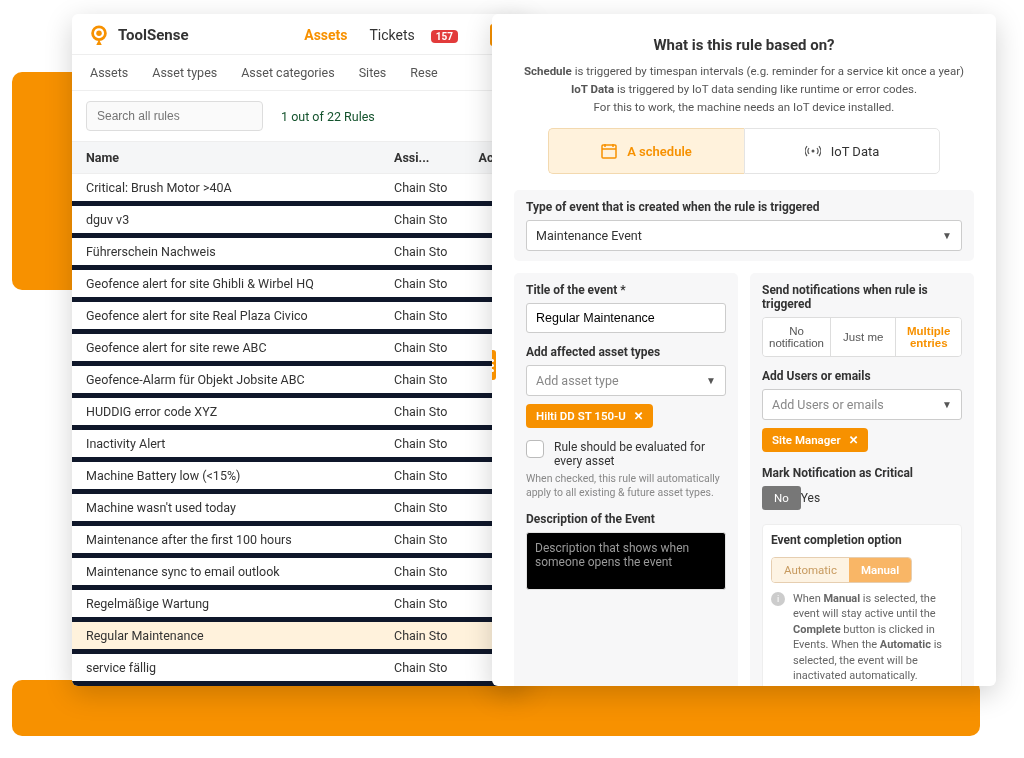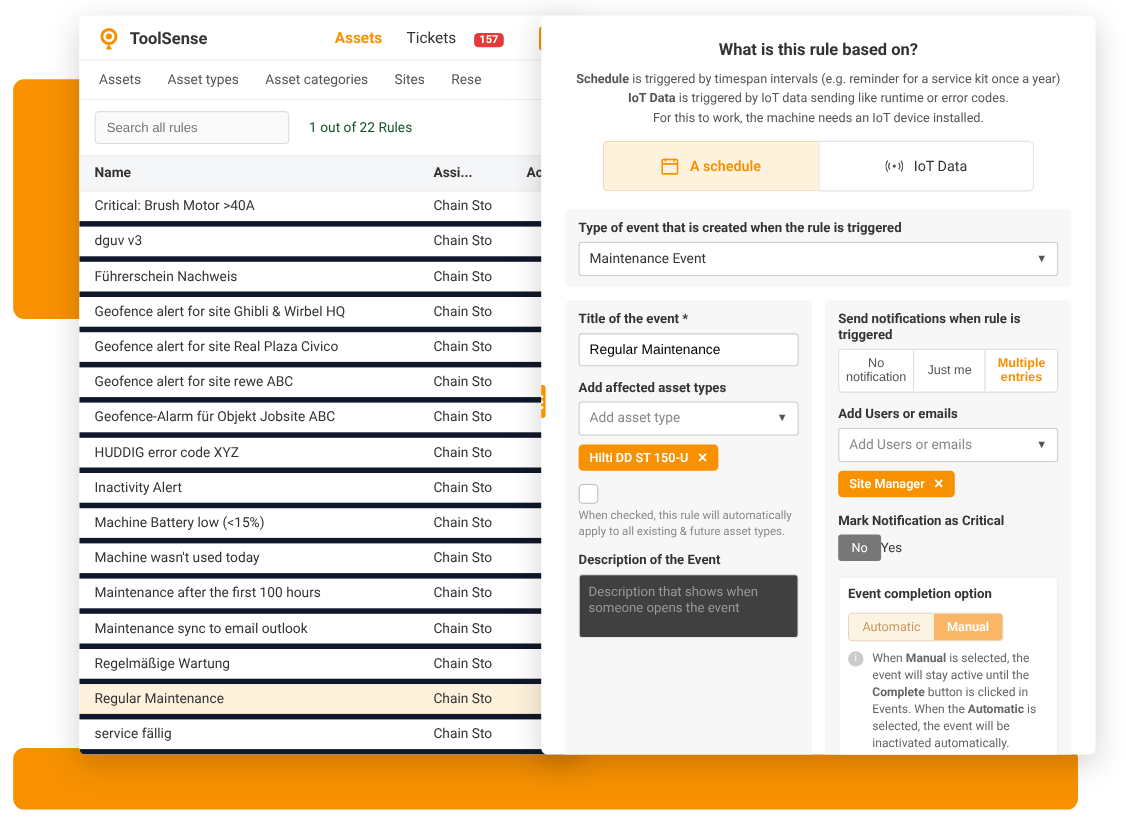"Rule should be evaluated for" span { html: none -> <span>Rule should be evaluated for every asset</span> }
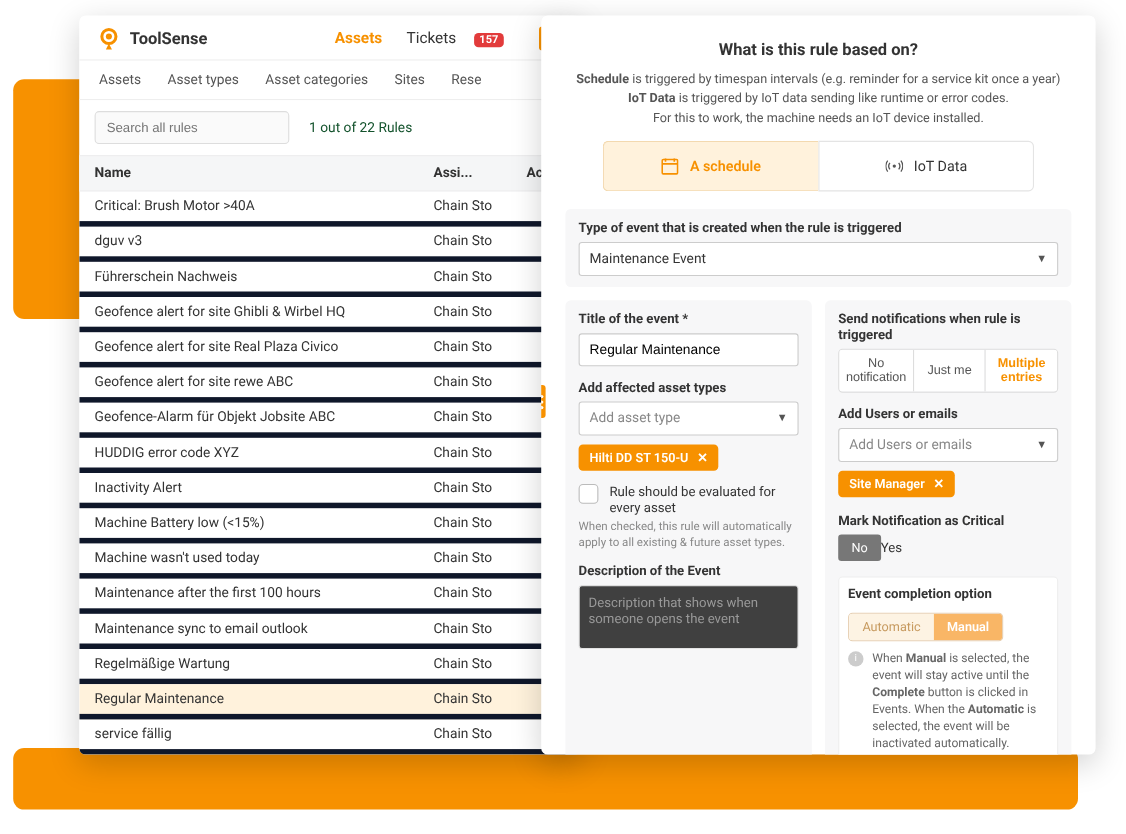"Description that shows when someone" .textarea-fake { background: #404040 -> #000000 }
